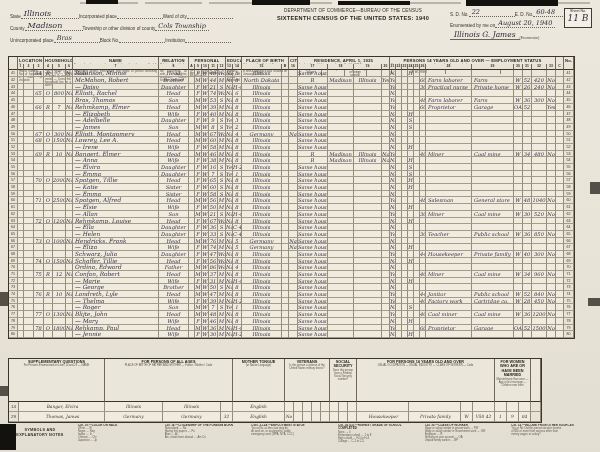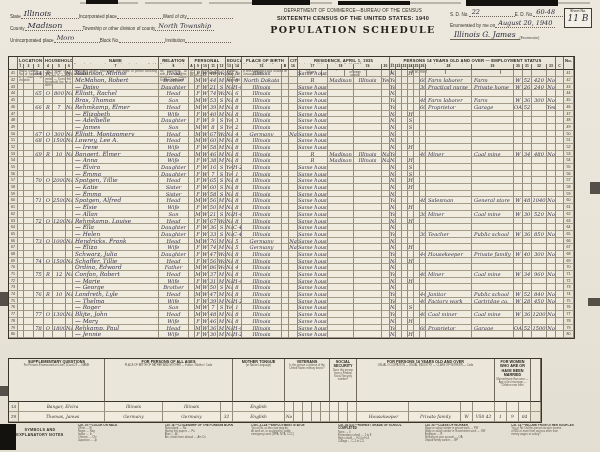"North Township" span.fval { text: North -> Cols }
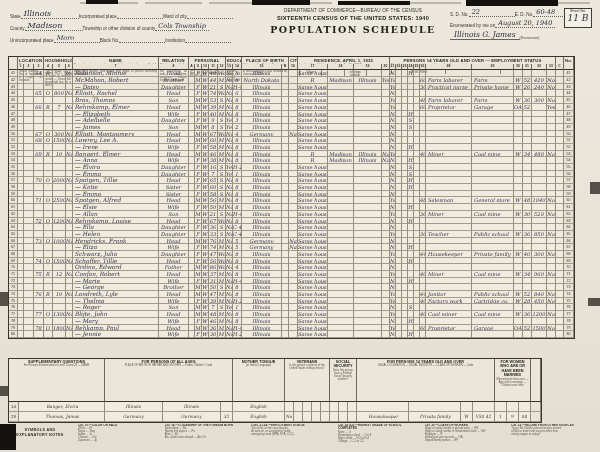"POPULATION SCHEDULE" div.ptitle { html: <div>POPULATION SCHEDULE</div> -> none }
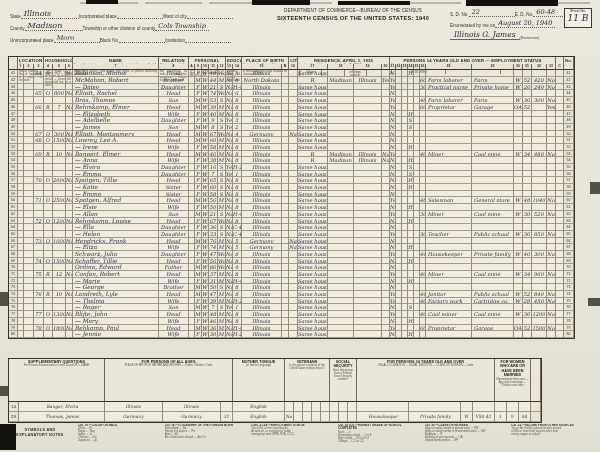"Moro" span.fval { text: Moro -> Bras }
